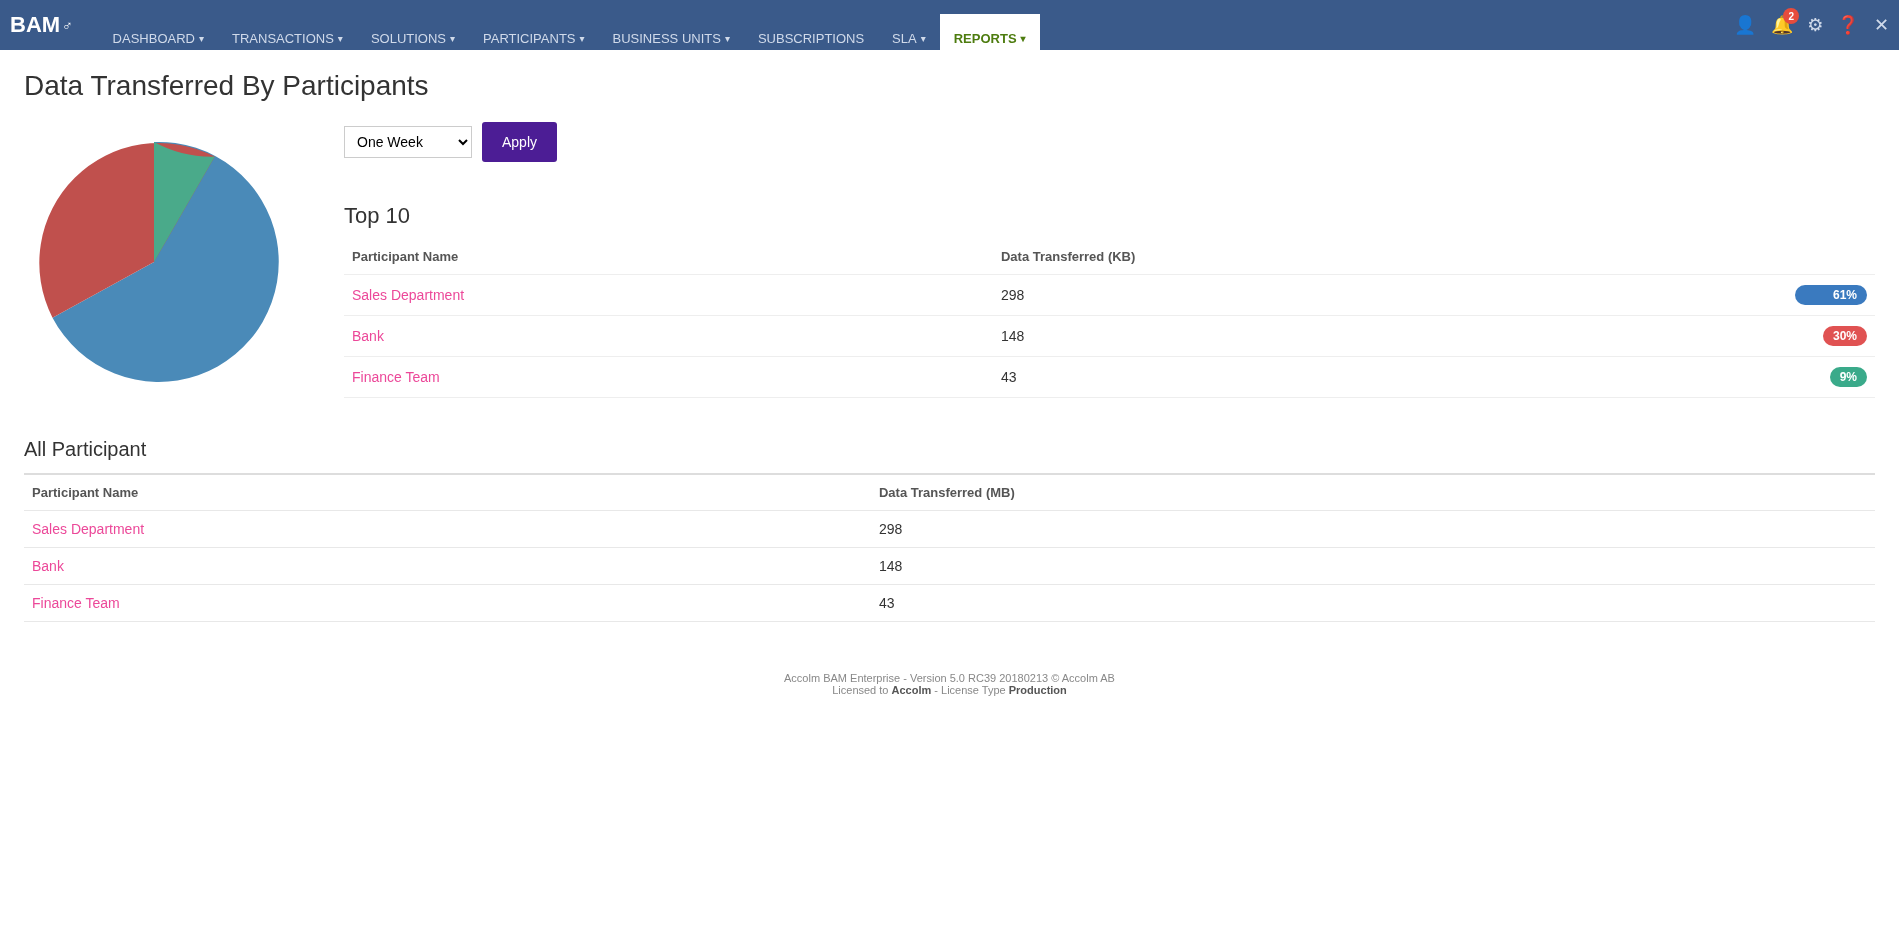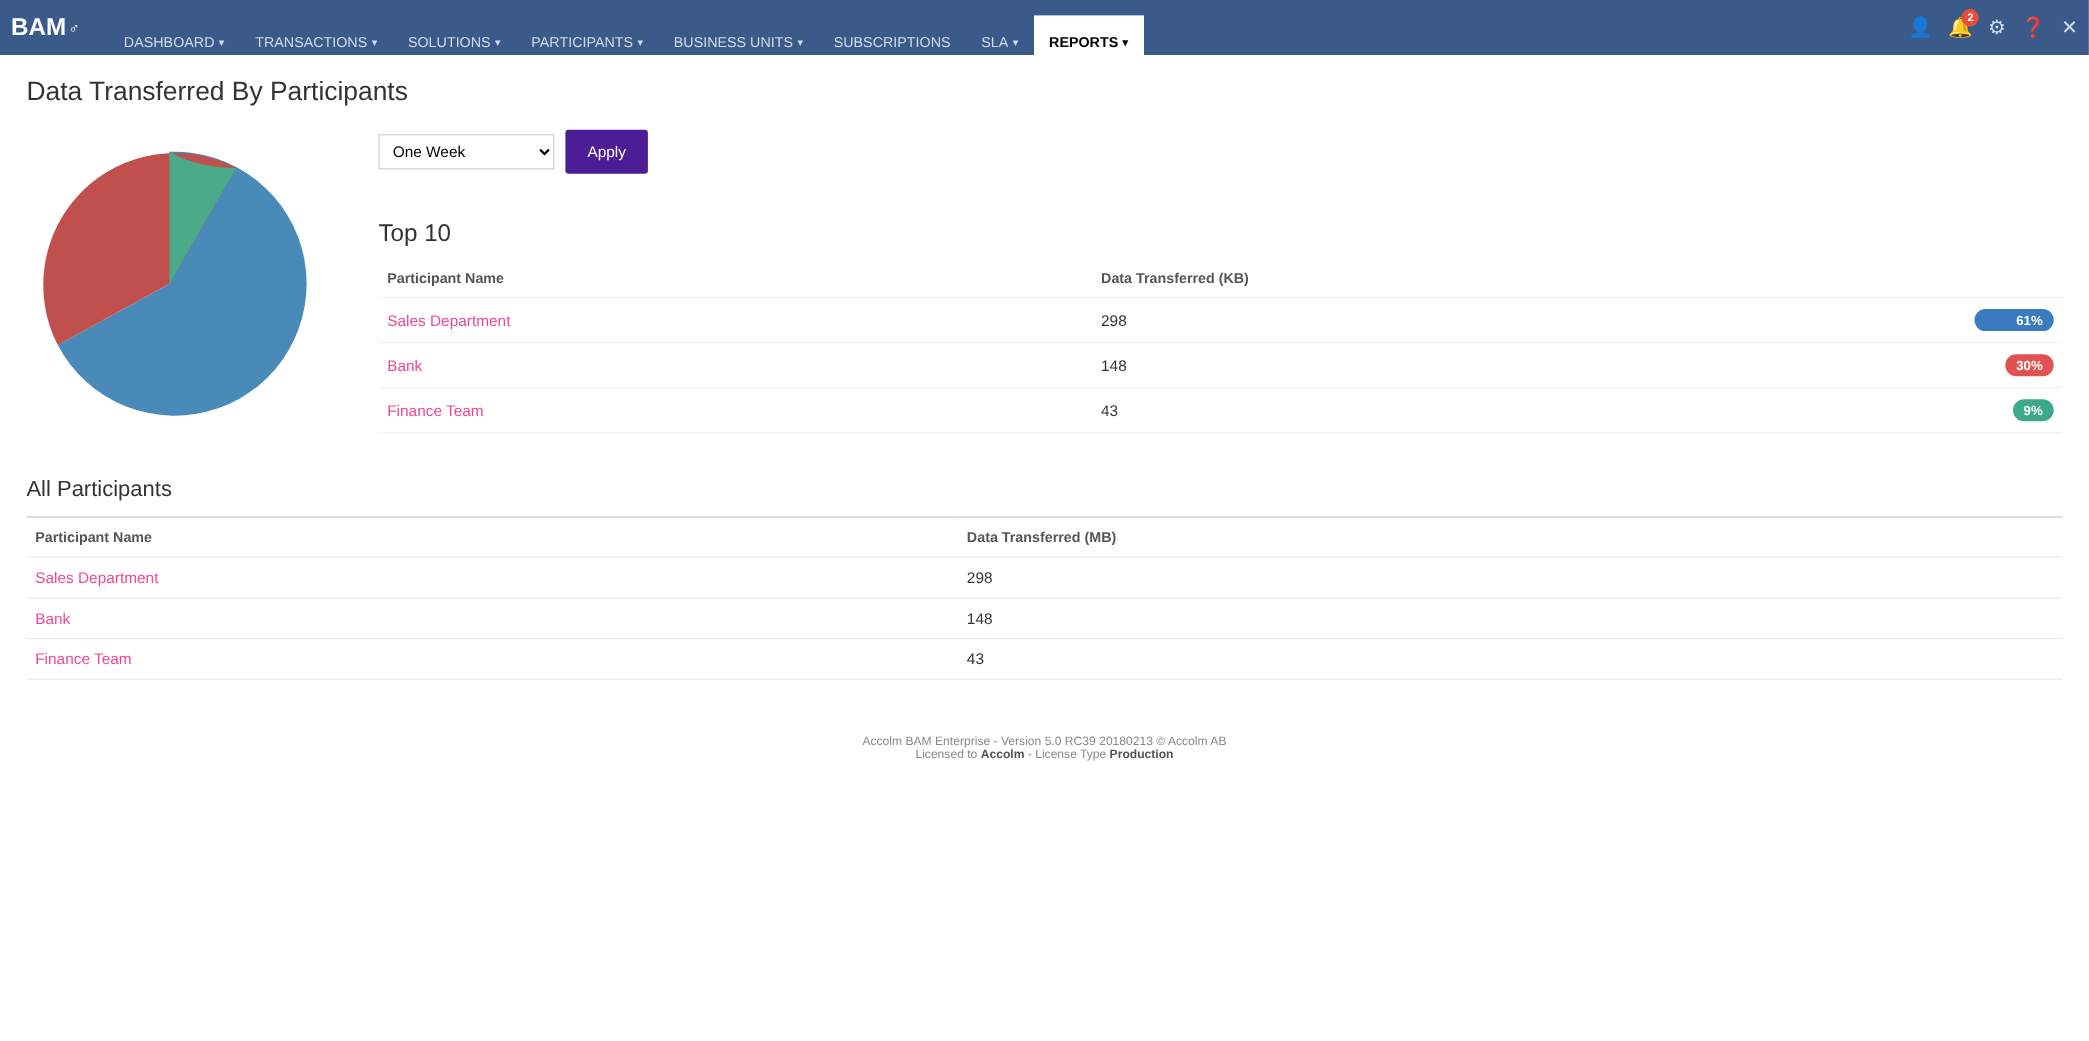"REPORTS" .nav-item.active { color: #000000 -> #4d7c0f }
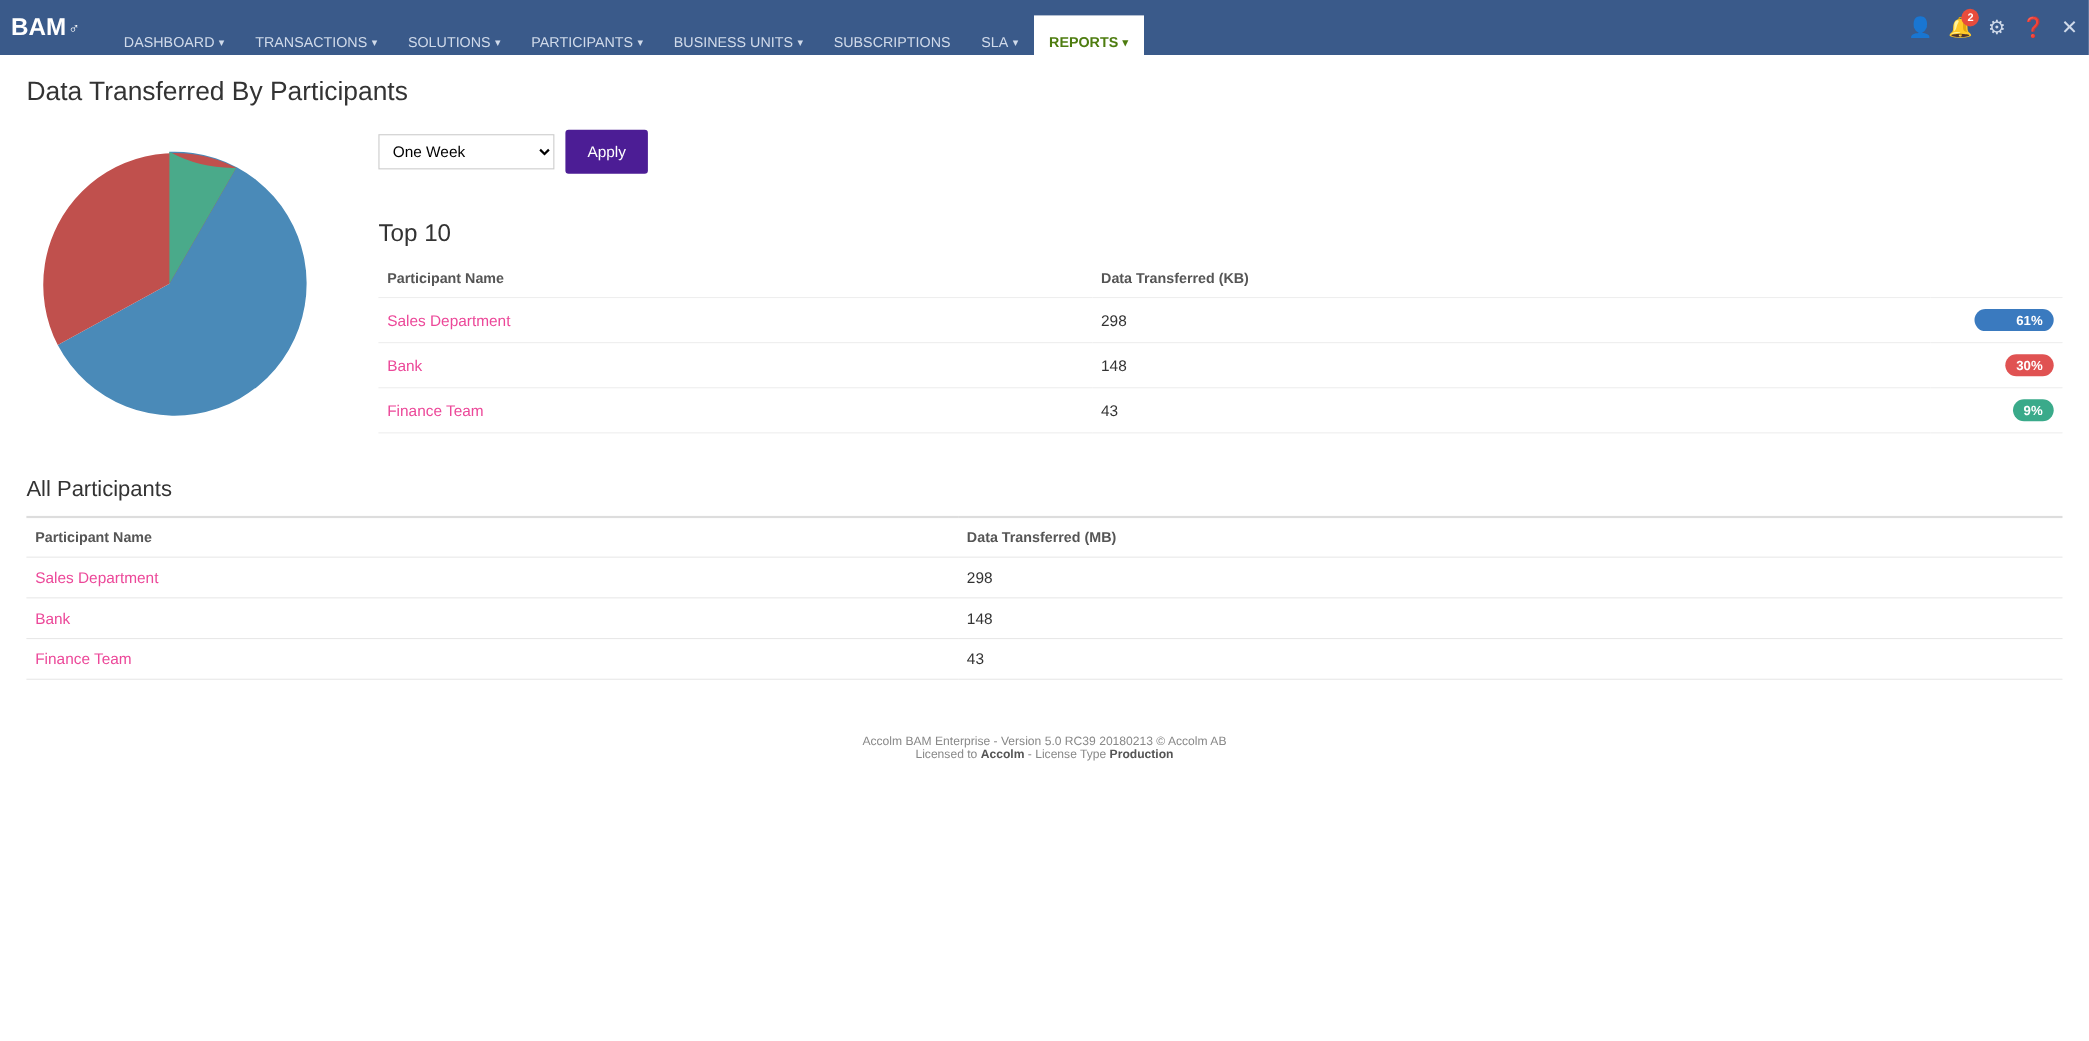"Data Transferred By Participants" .page-title { font-size: 24px -> 28px }
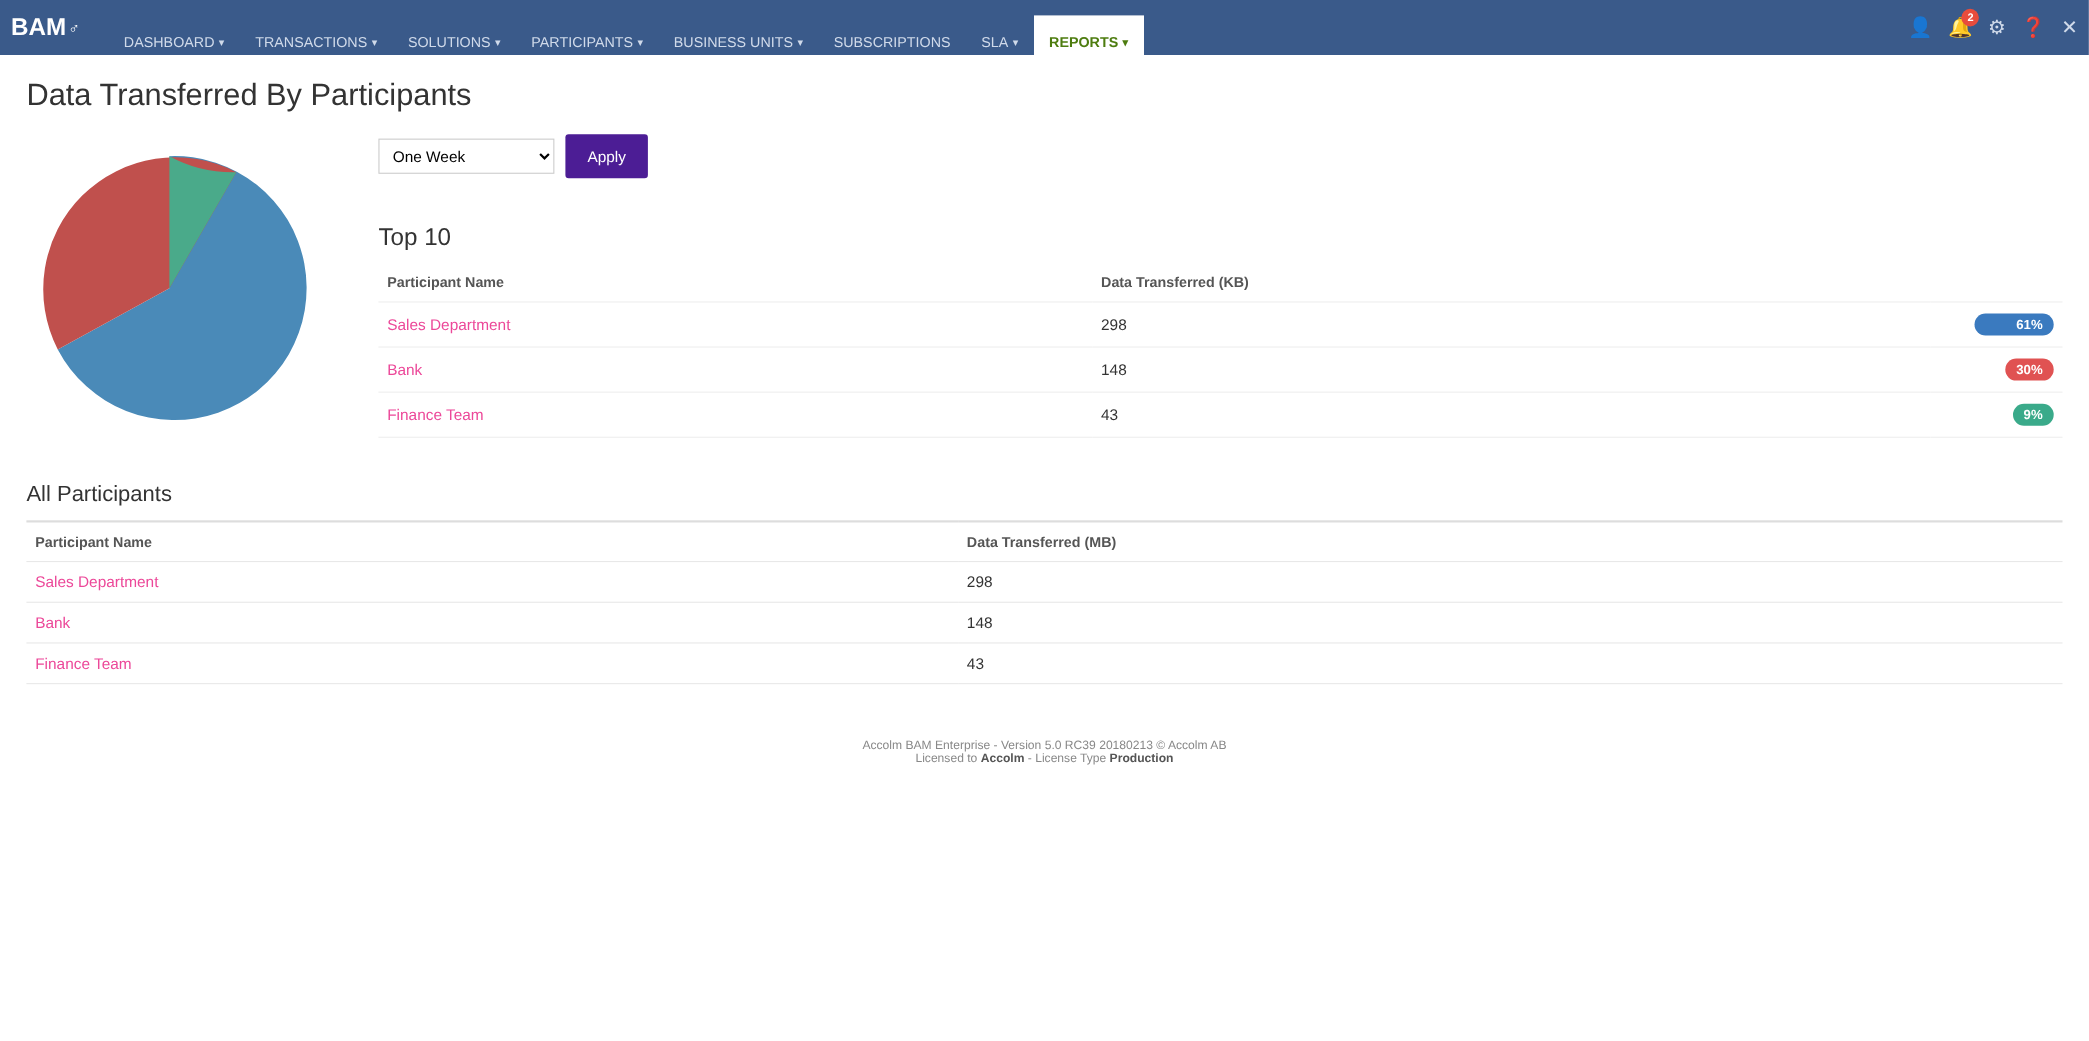"One Week" .filter-select { width: 160px -> 128px }
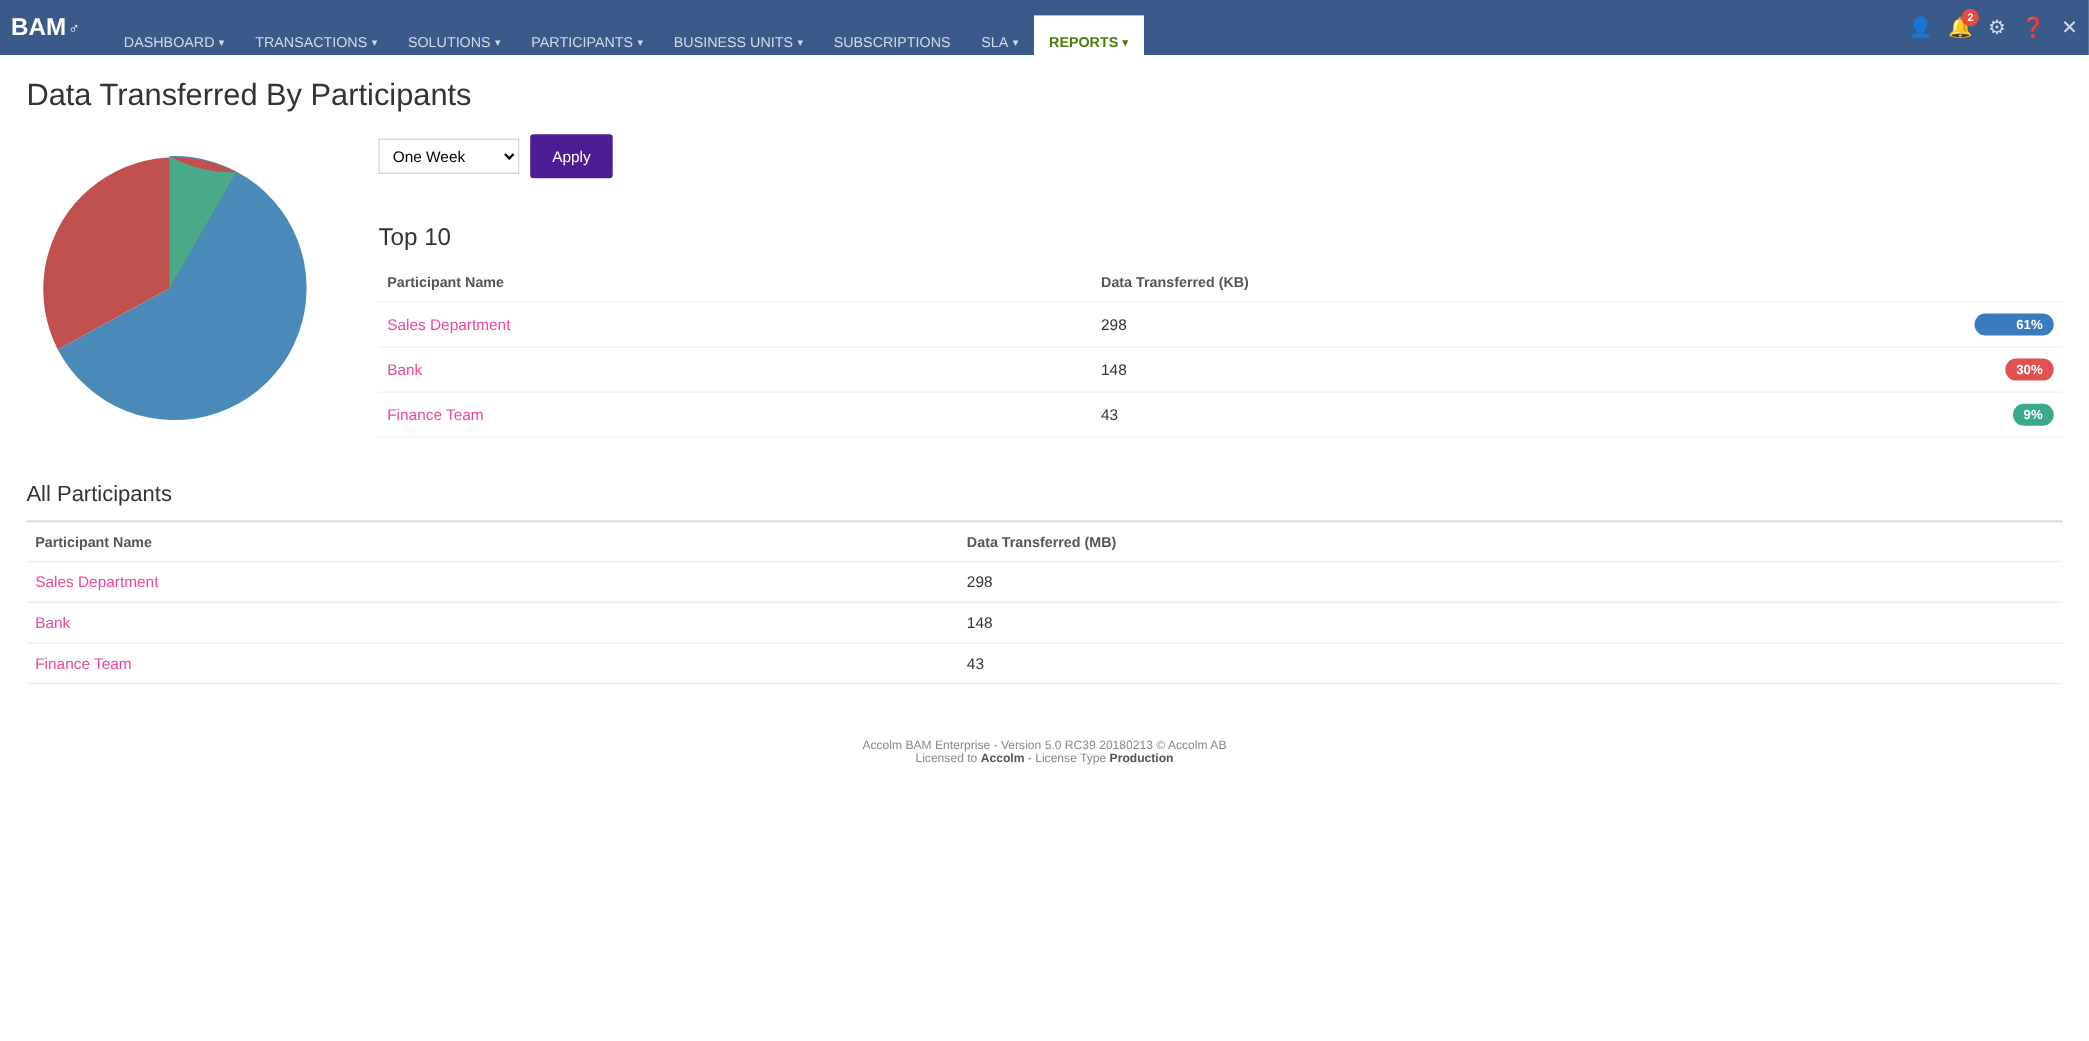"All Participants" div.section-title { text: Participants -> Participant }
